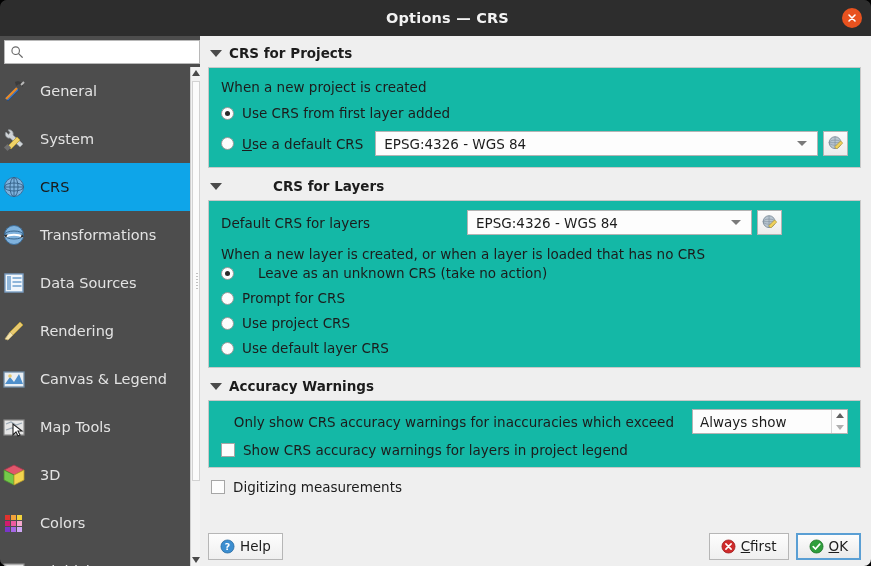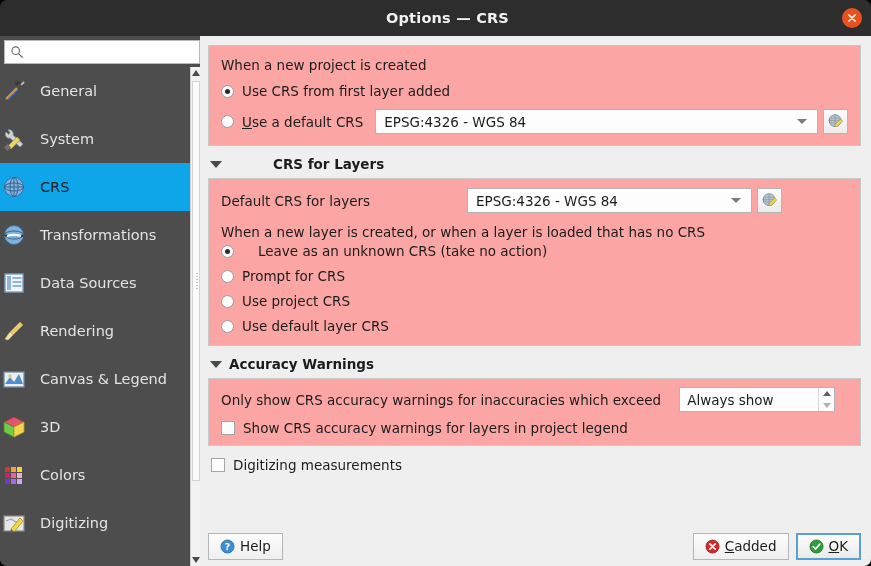"CRS for Projects" div.collapse-header { html: none -> <div> <span></span> <span>CRS for Projects</span> </div> }
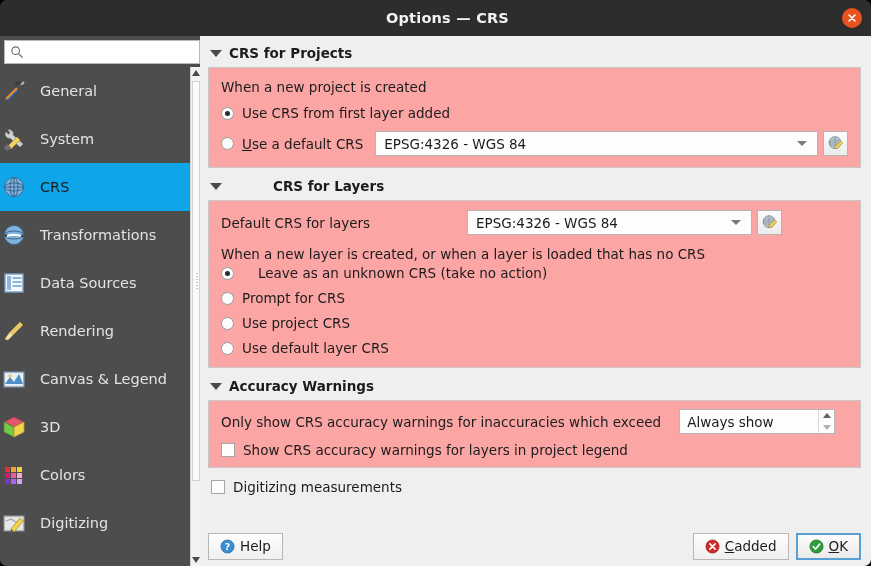"When a new project is" .groupbox { background: #fca5a5 -> #14b8a6 }
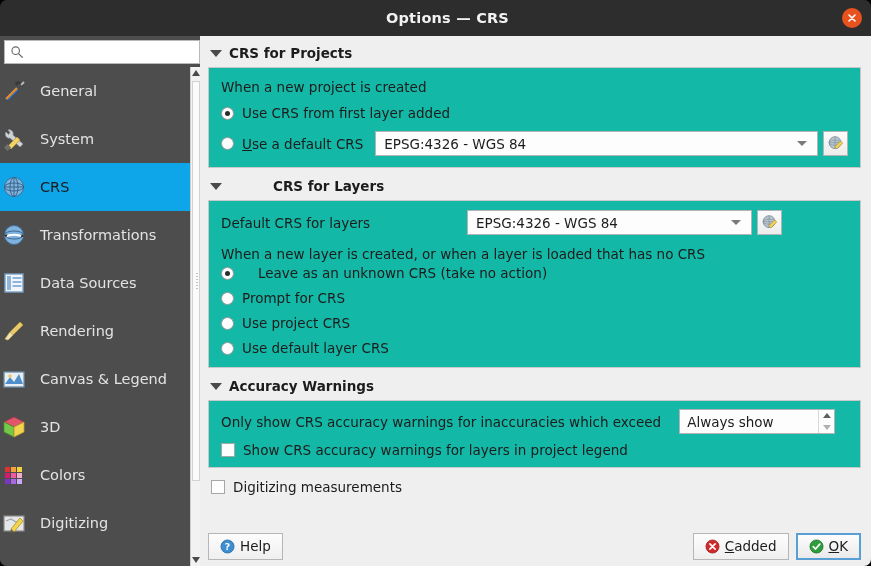"Map Tools" div.nav-item { html: none -> <div> <span> <svg> <rect></rect> <path></path> <path></path> <path></path> </svg> </span> <span>Map Tools</span> </div> }
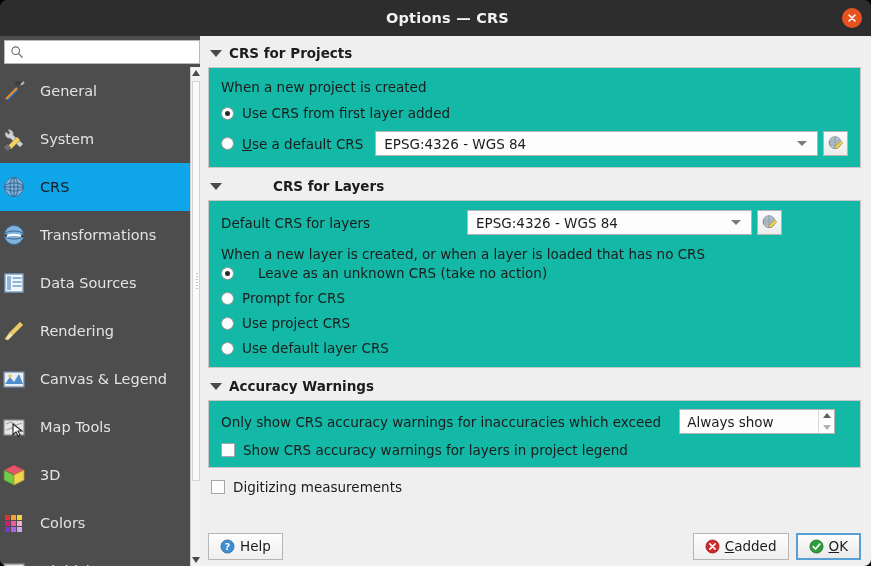"Only show CRS accuracy warnings" div.optrow { justify-content: none -> flex-end }
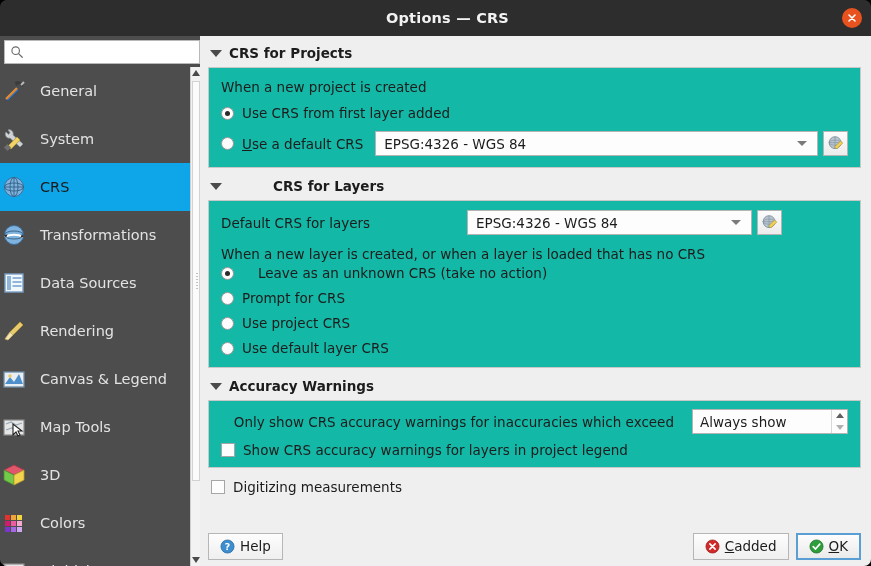"added" span { text: added -> first }
